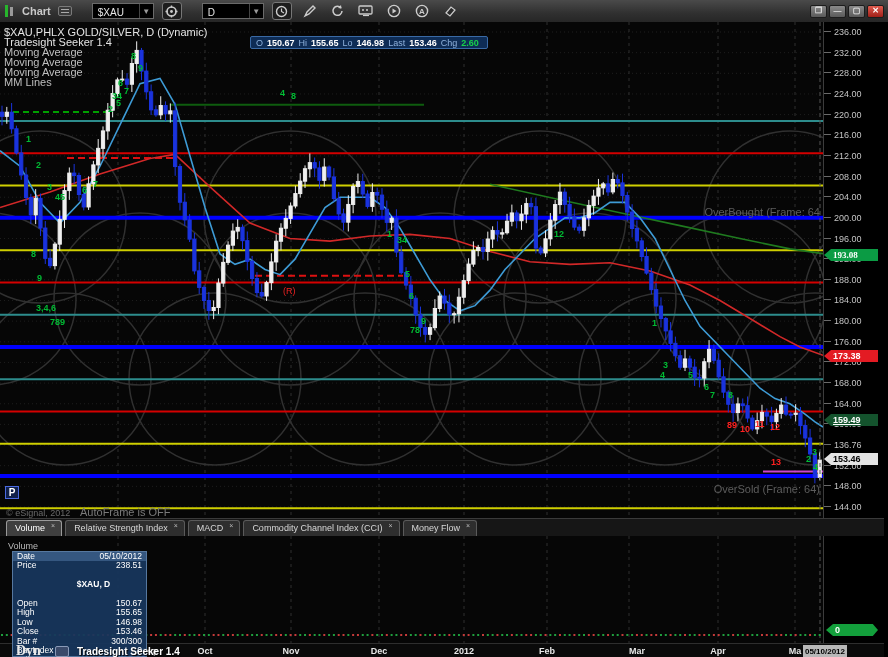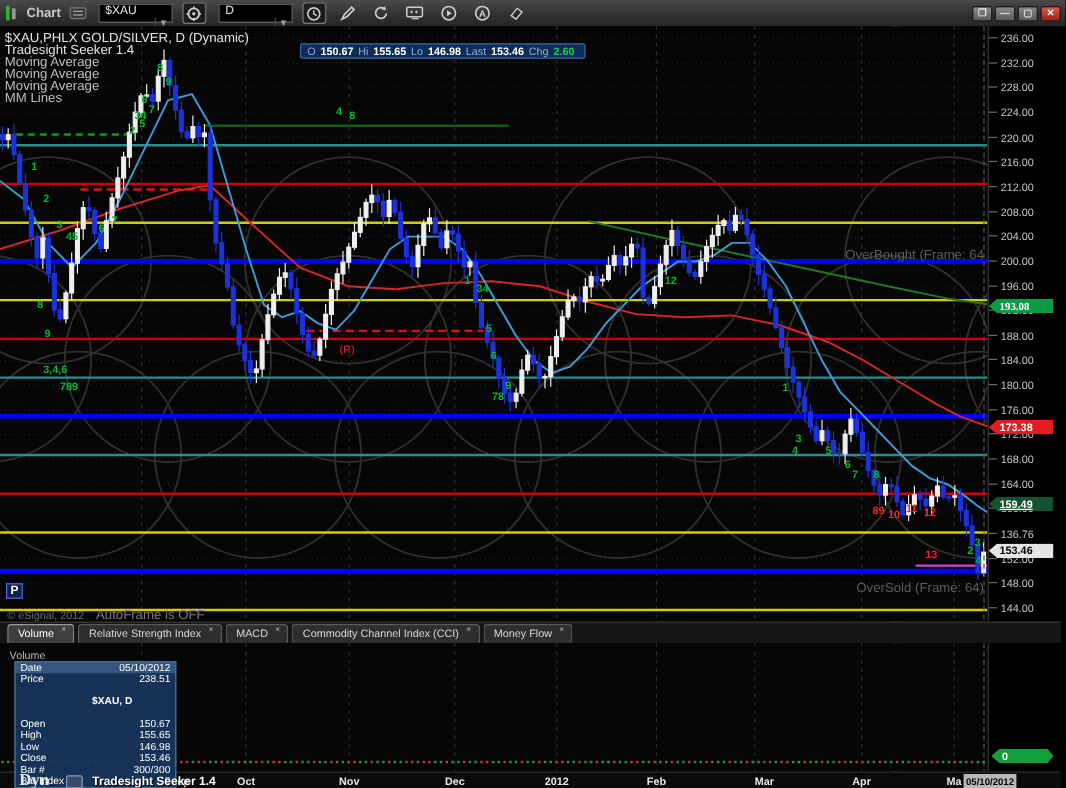"$XAU" .combo { align-items: flex-start -> flex-end; flex-direction: column -> none; margin-left: 6px -> 16px }
